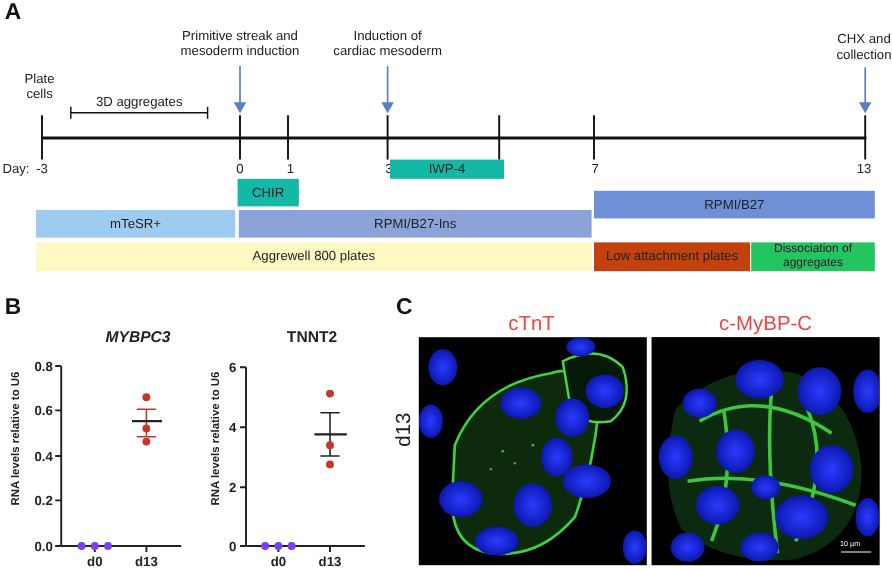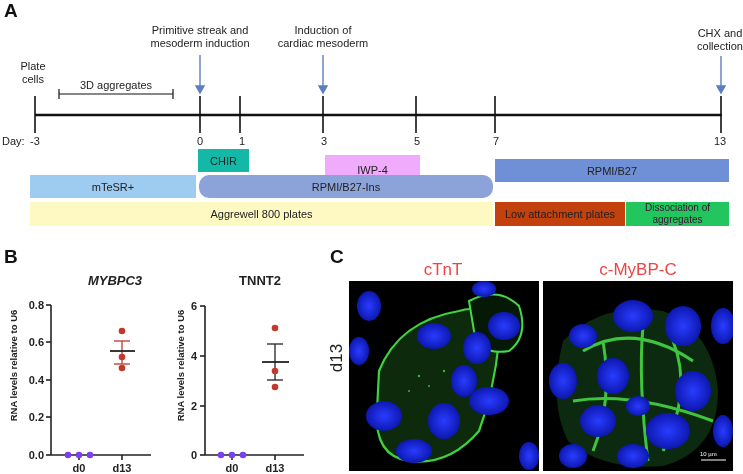"IWP-4" div.bar { background: #f0abfc -> #14b8a6; height: 29px -> 16px; top: 155px -> 133px }
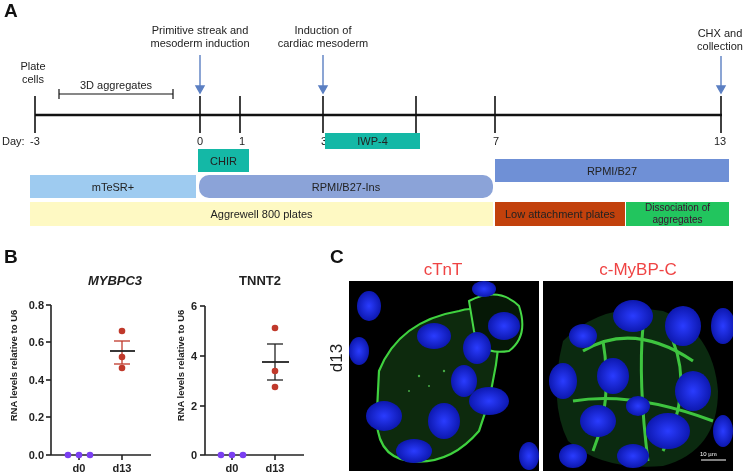"RPMI/B27-Ins" div.bar { border-radius: 10px -> none }
